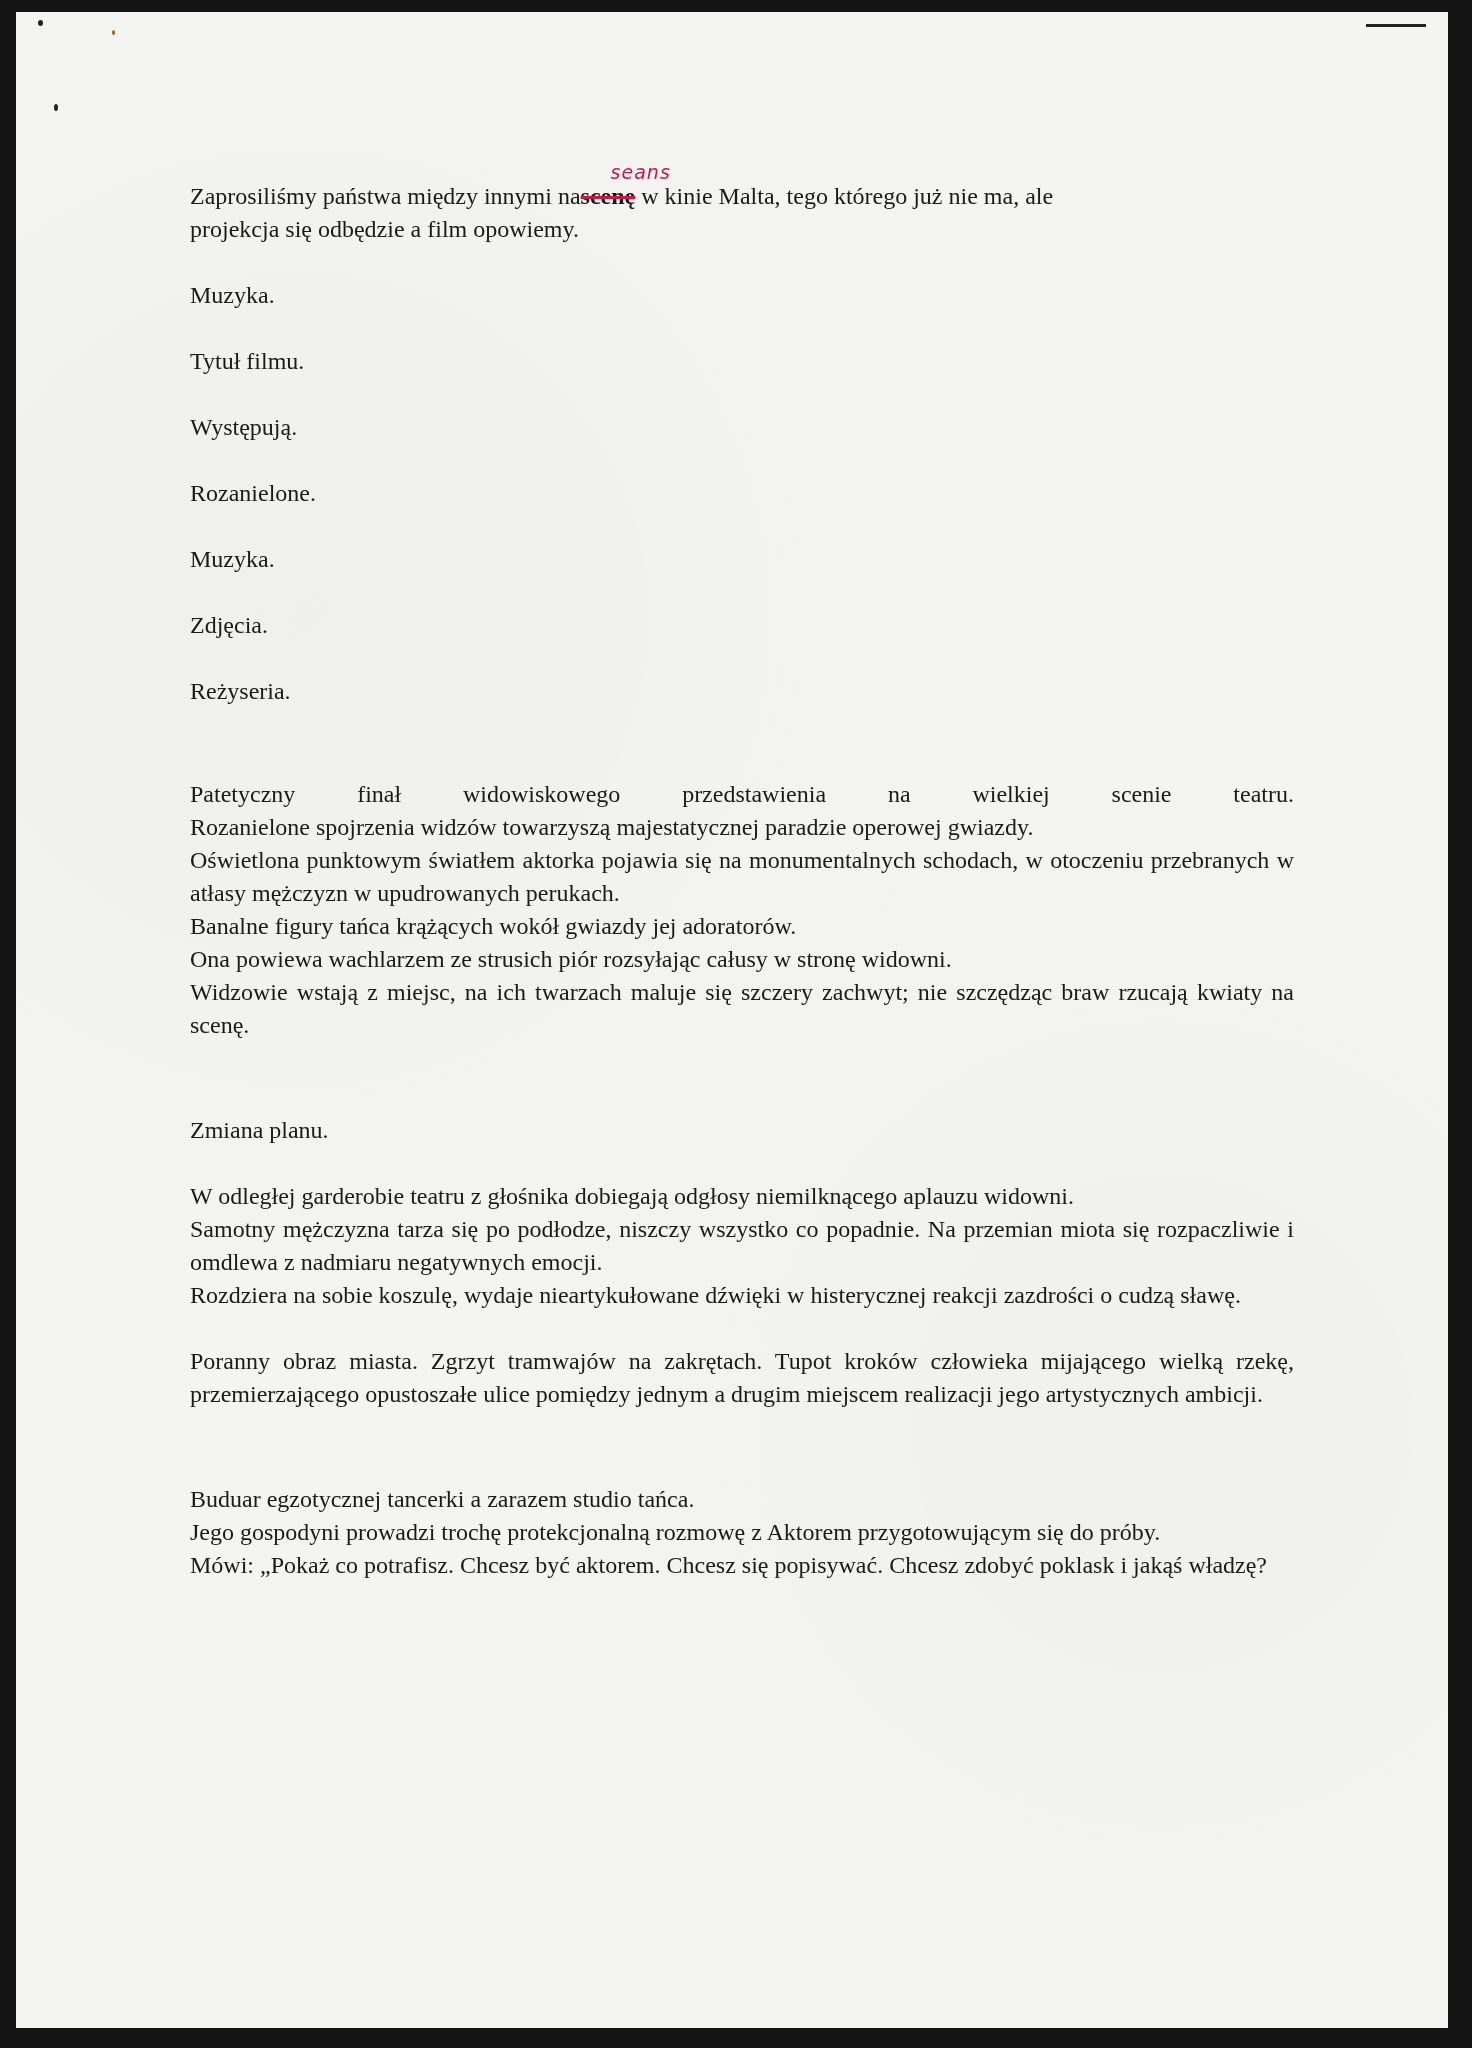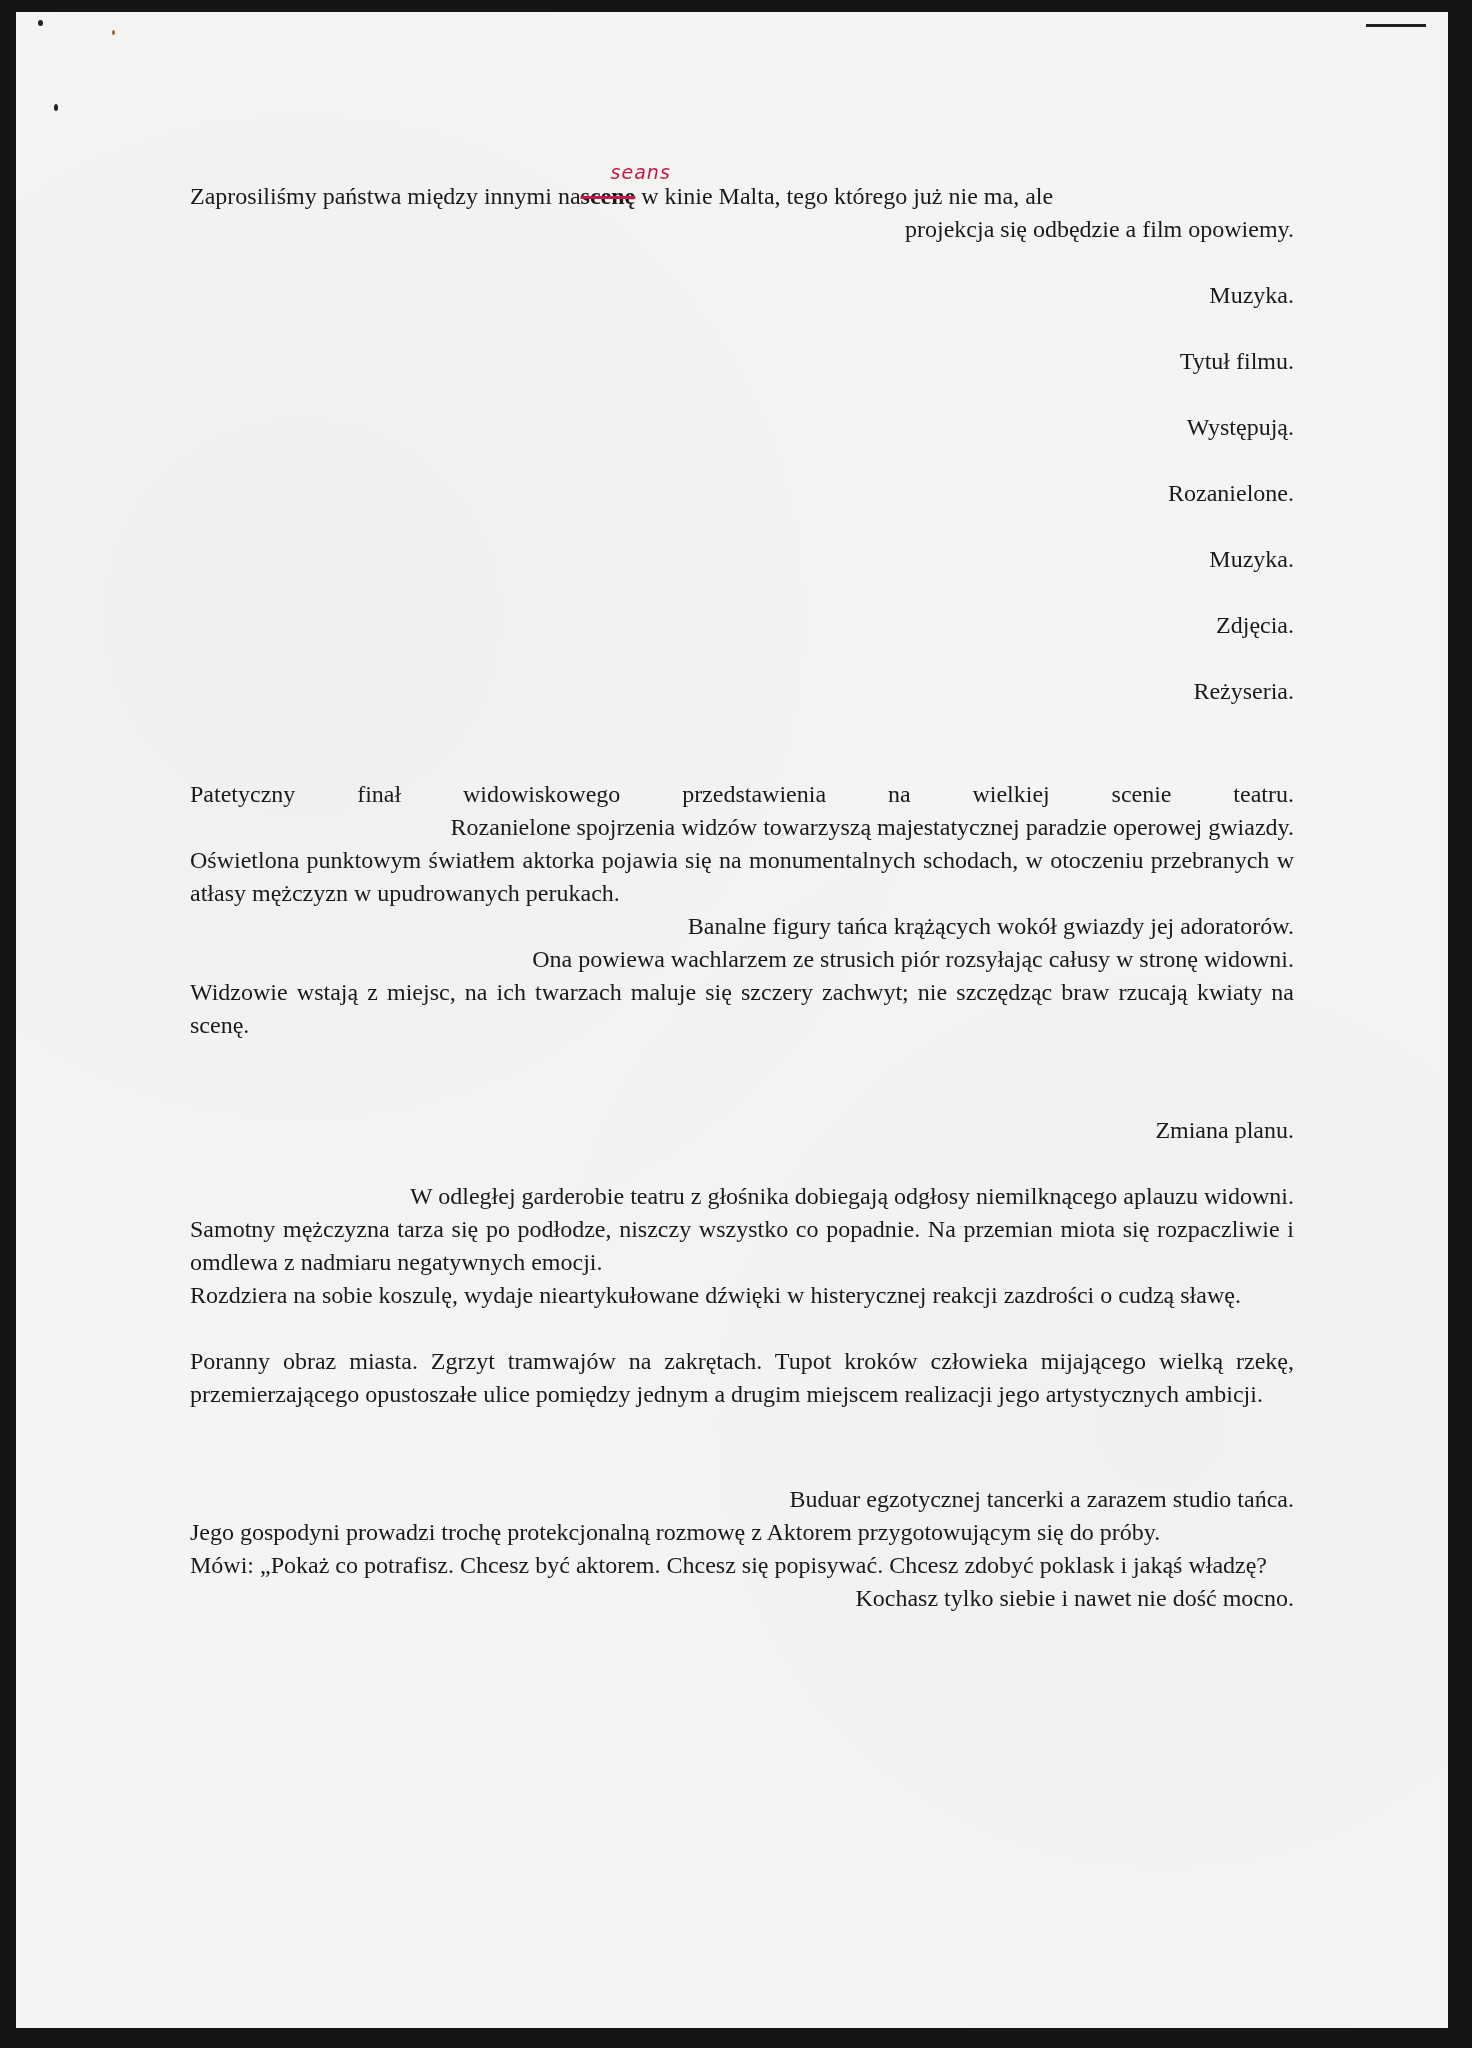"projekcja się odbędzie a film" .p { text-align: right -> left }
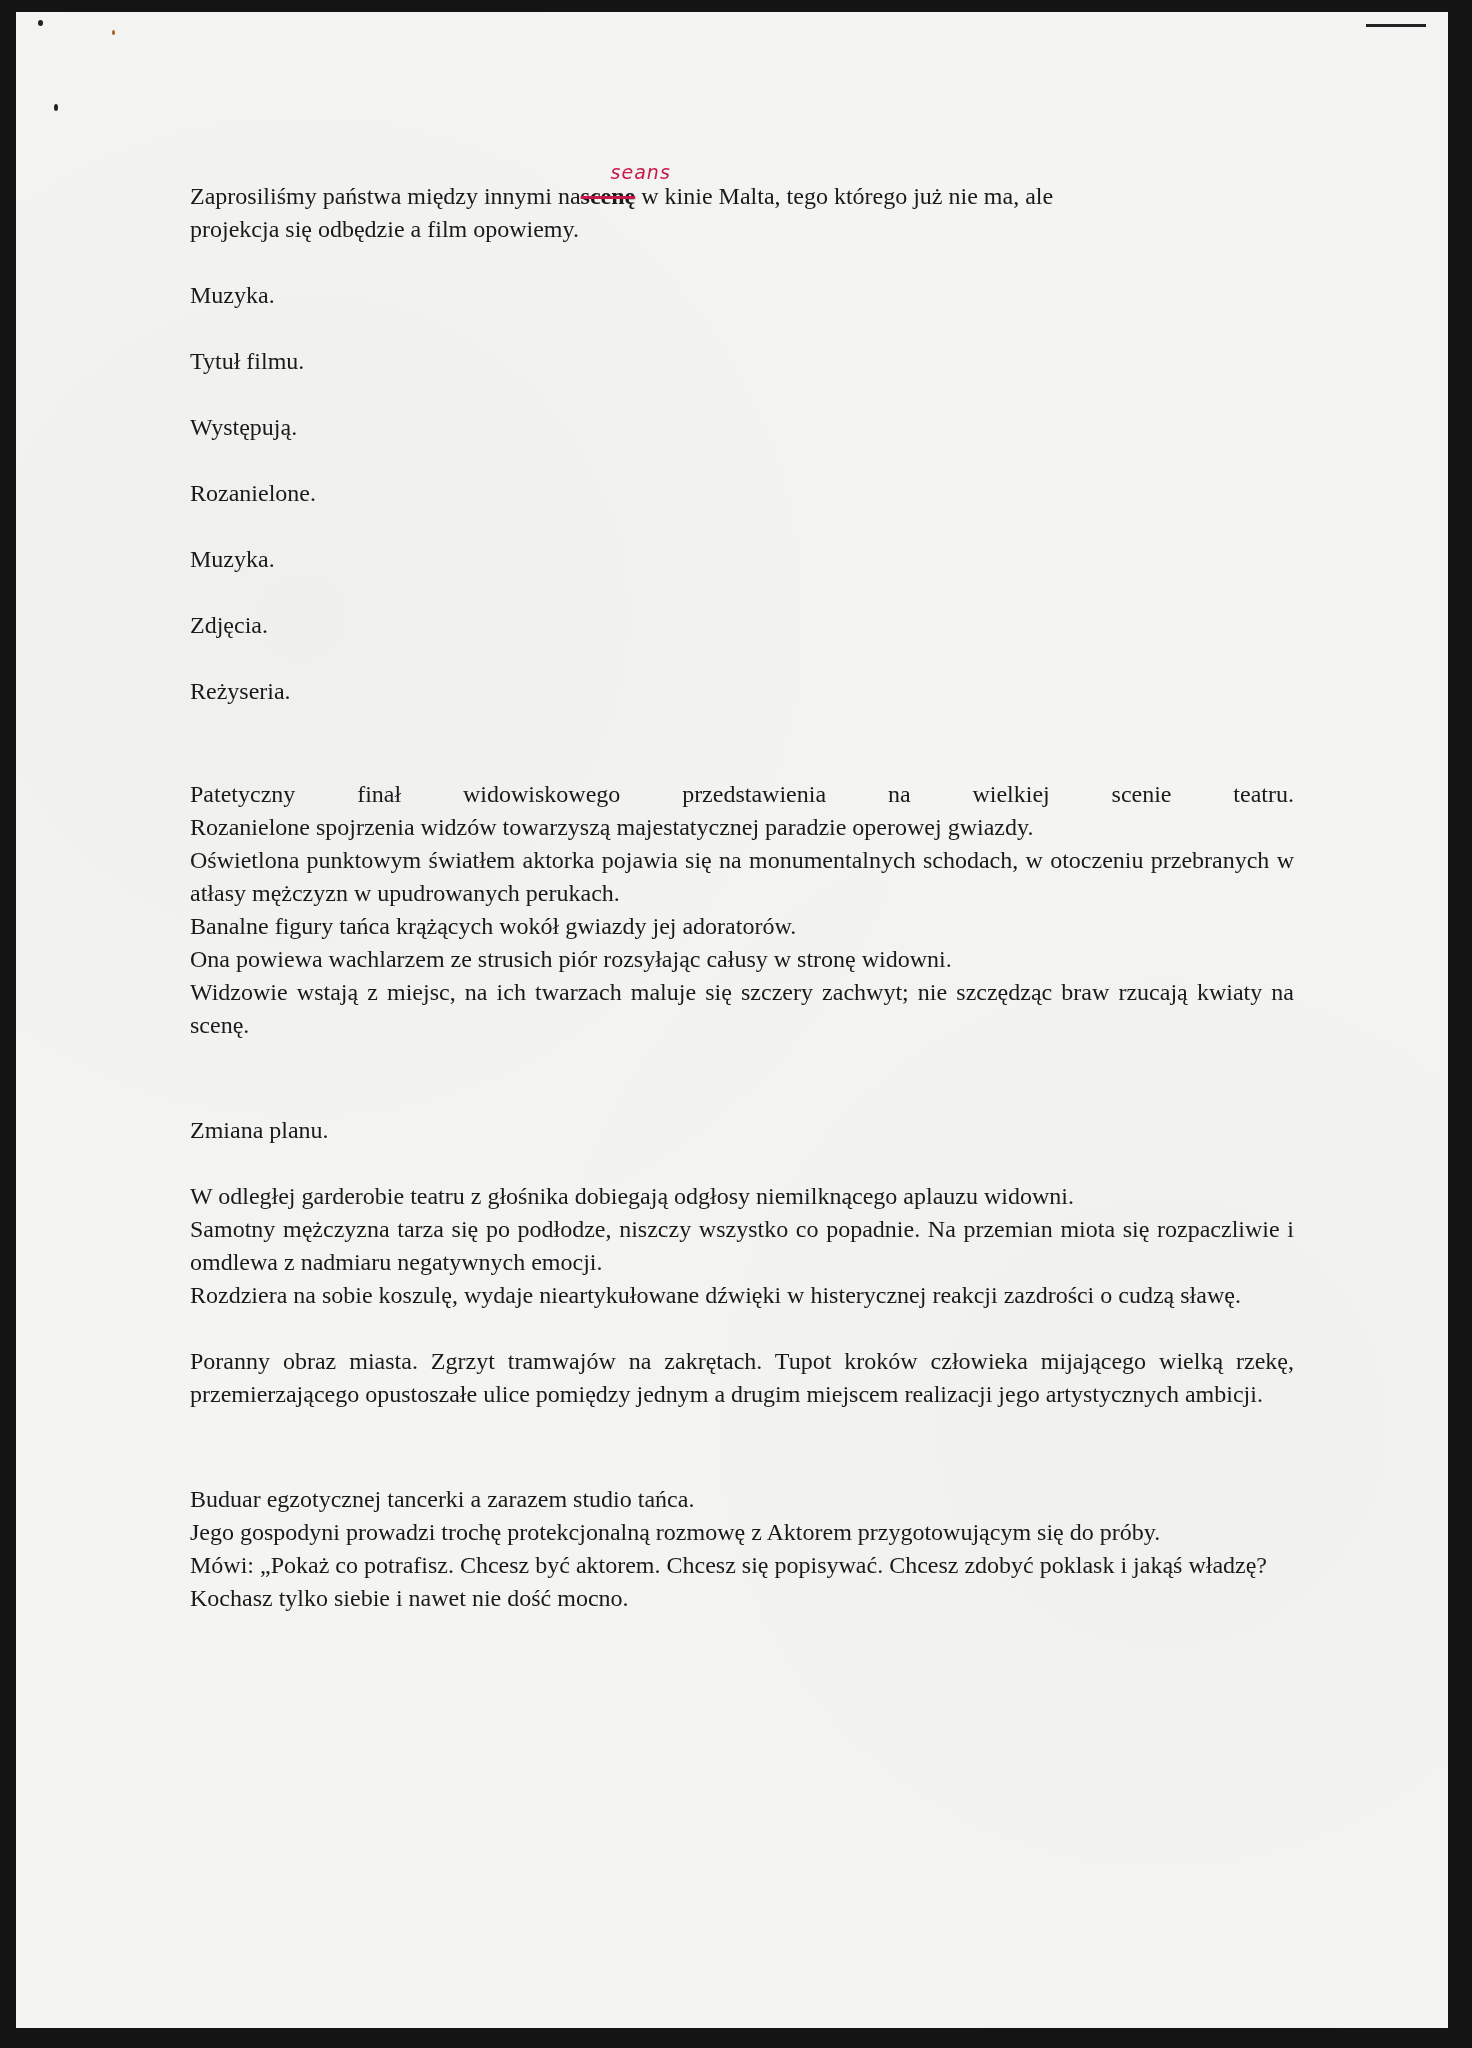"Kochasz tylko siebie i nawet" p.p { html: <p>Kochasz tylko siebie i nawet nie dość mocno.</p> -> none }
